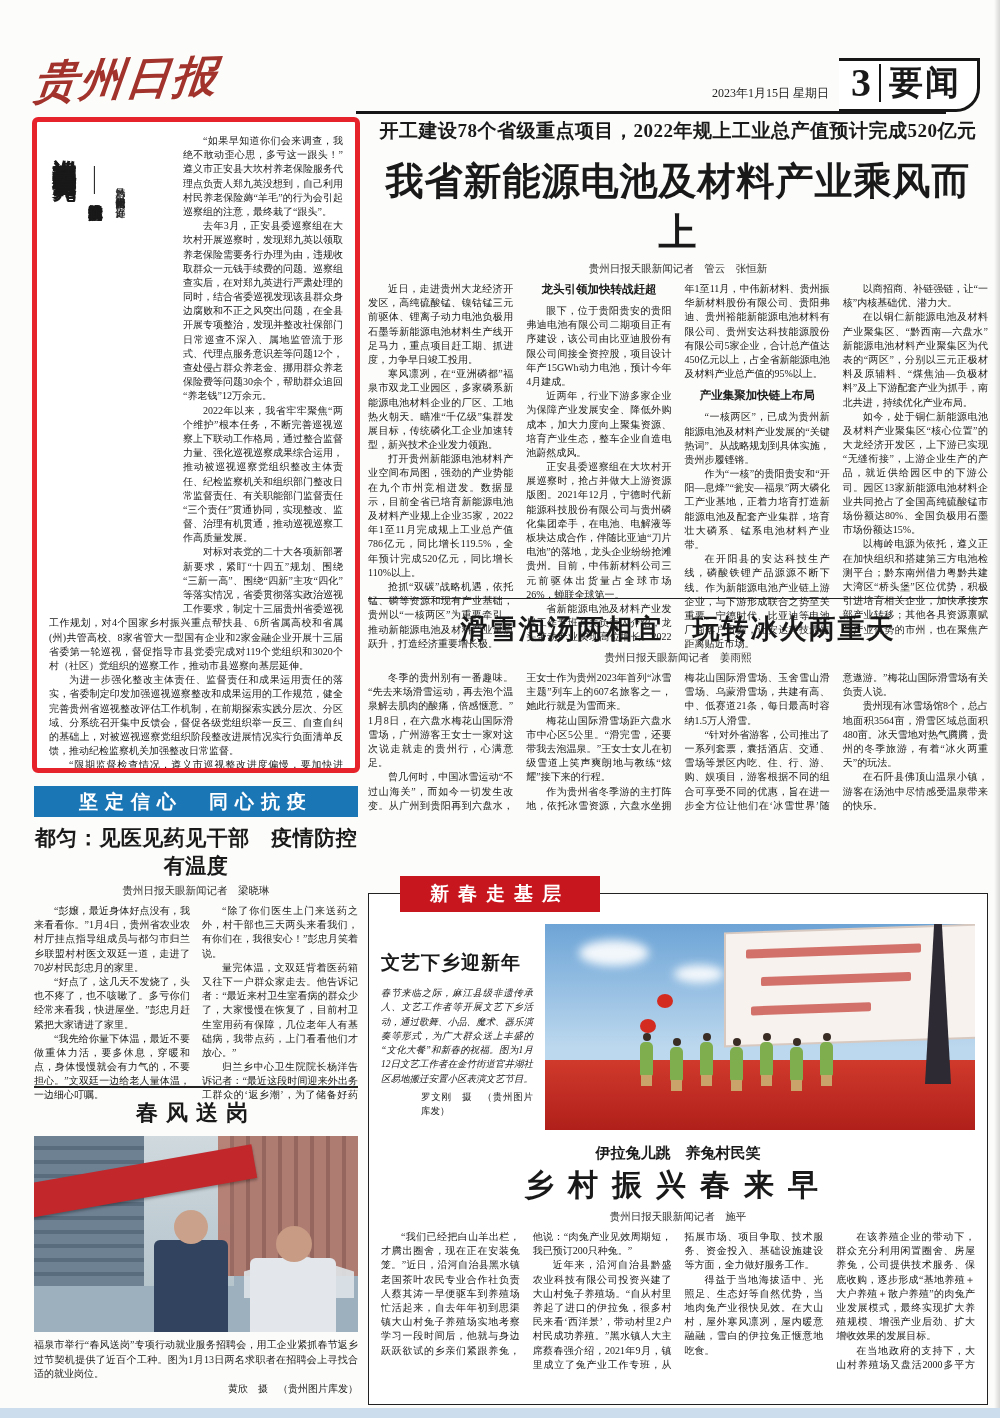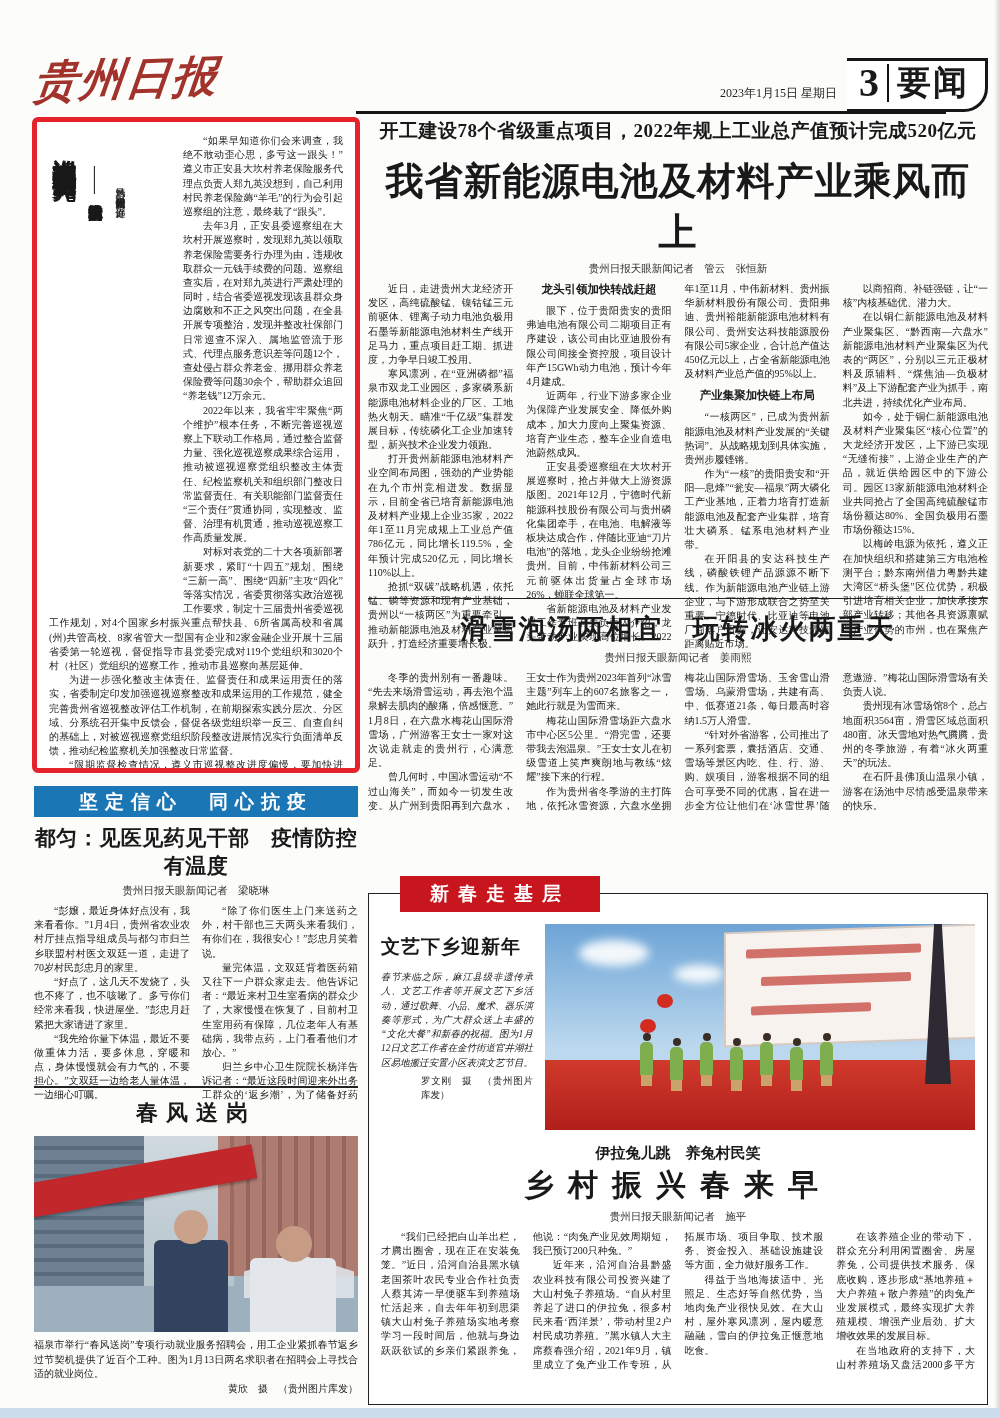"2023年1月15日 星期日" .section-tab { right: 12px -> 20px }
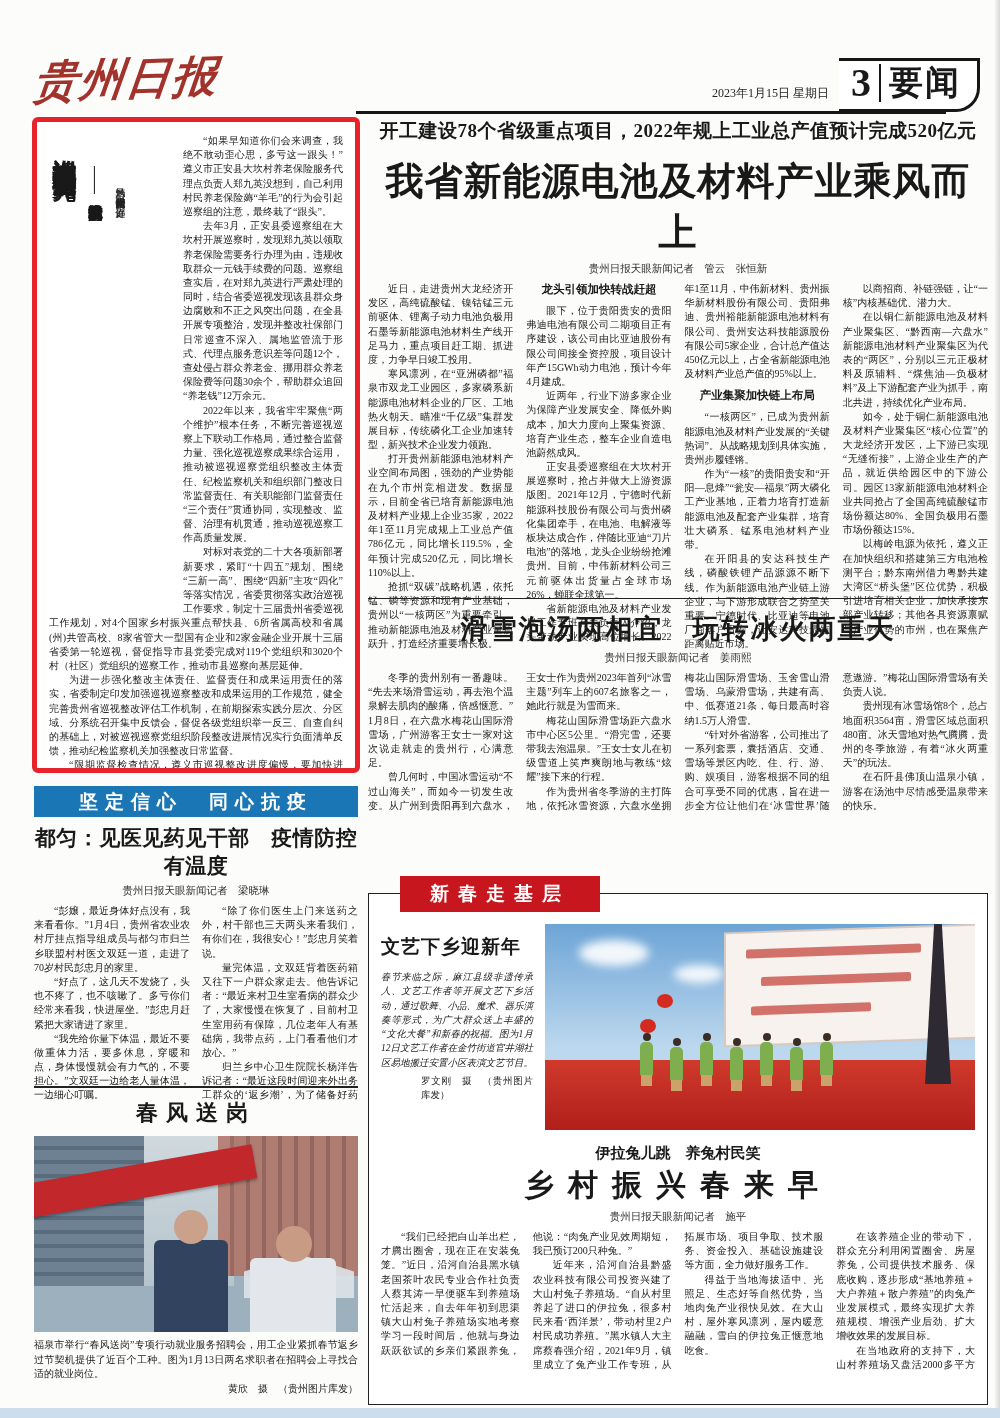"文艺下乡迎新年" .wenyi-title { margin: 10px 0 10px -> 26px 0 10px }
